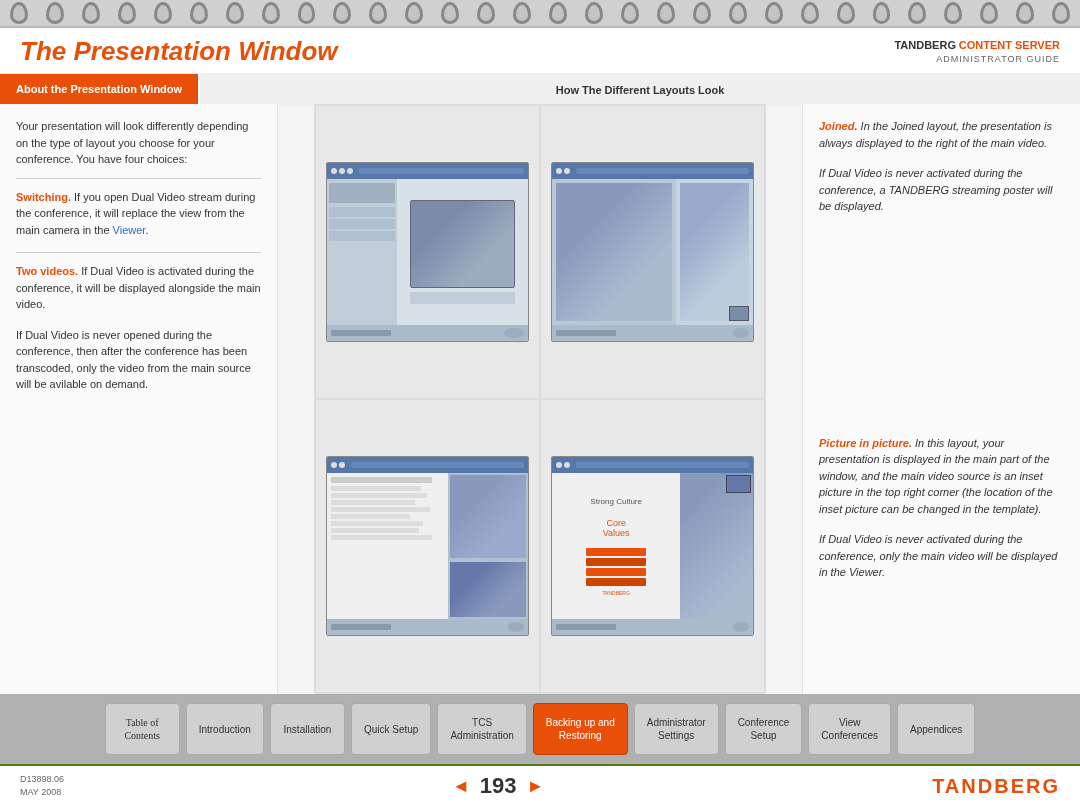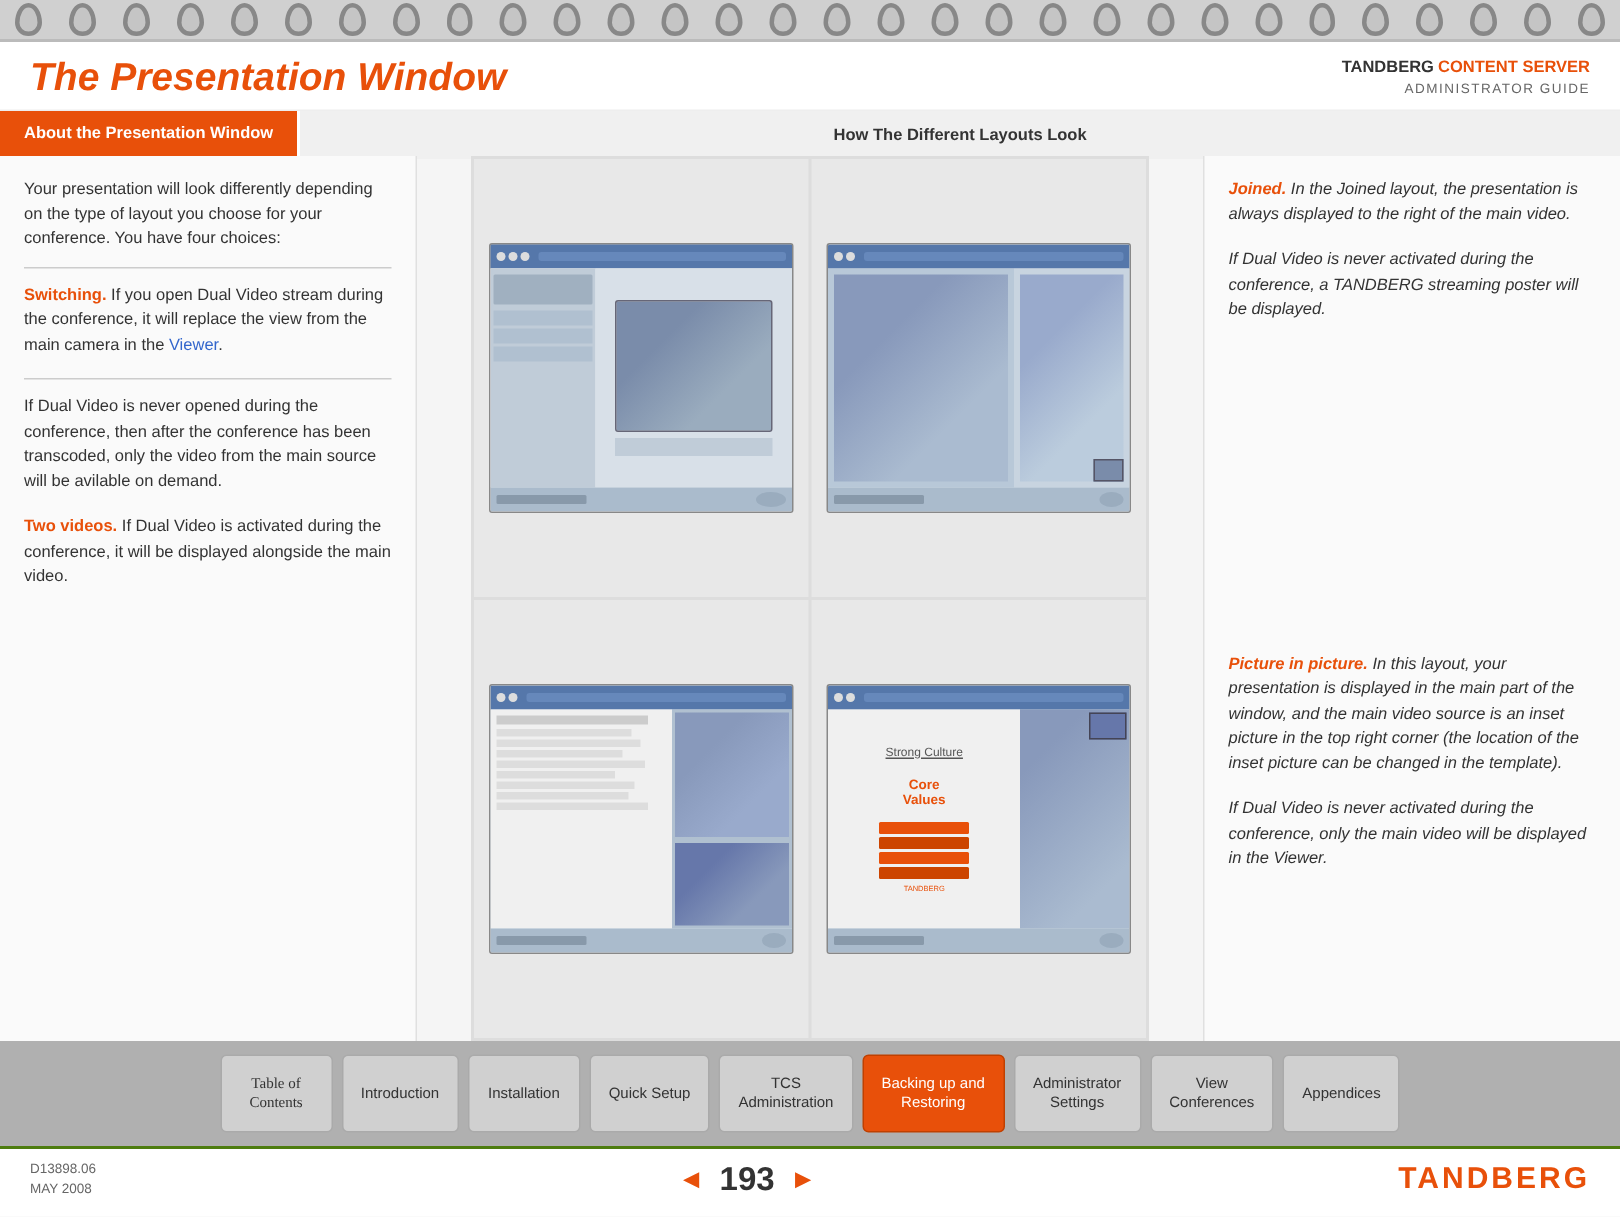"If Dual Video is never opened" p.section-text { order: before "Two videos. If Dual Video" -> after "Two videos. If Dual Video" }
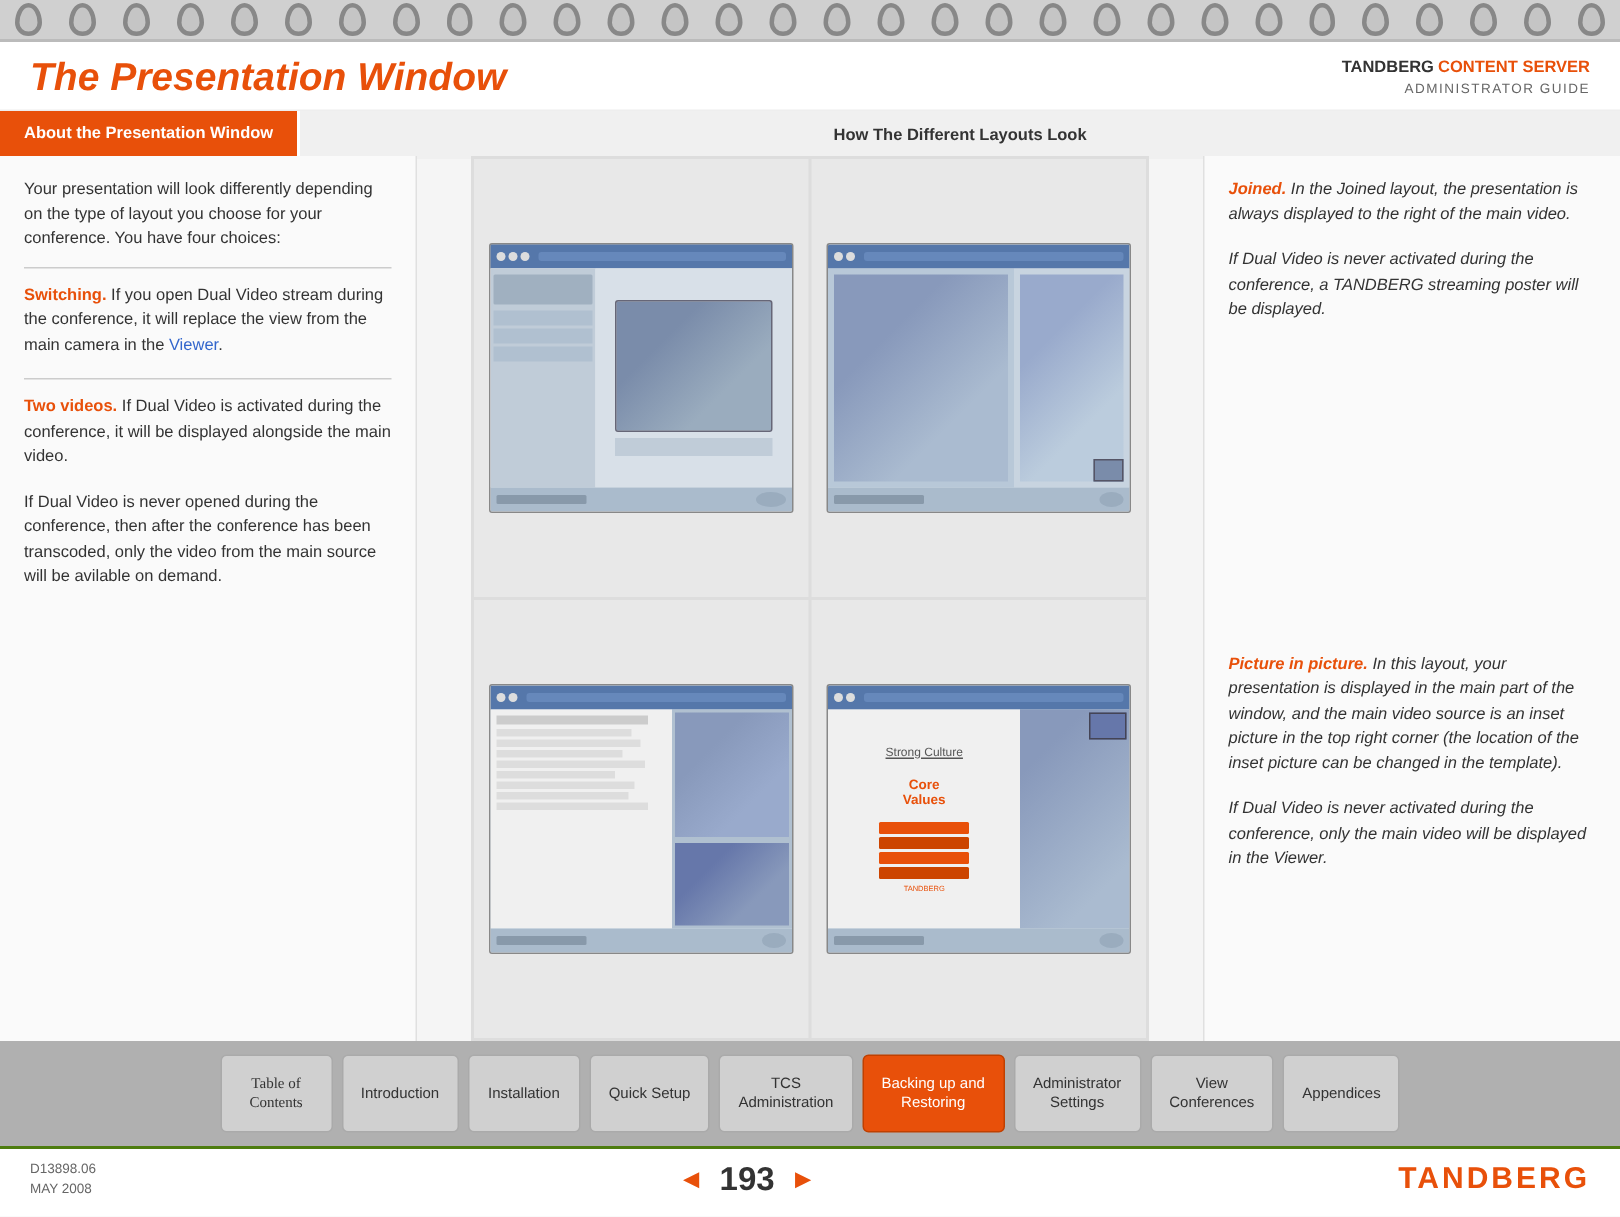"Strong Culture" div { text-decoration: underline -> none }
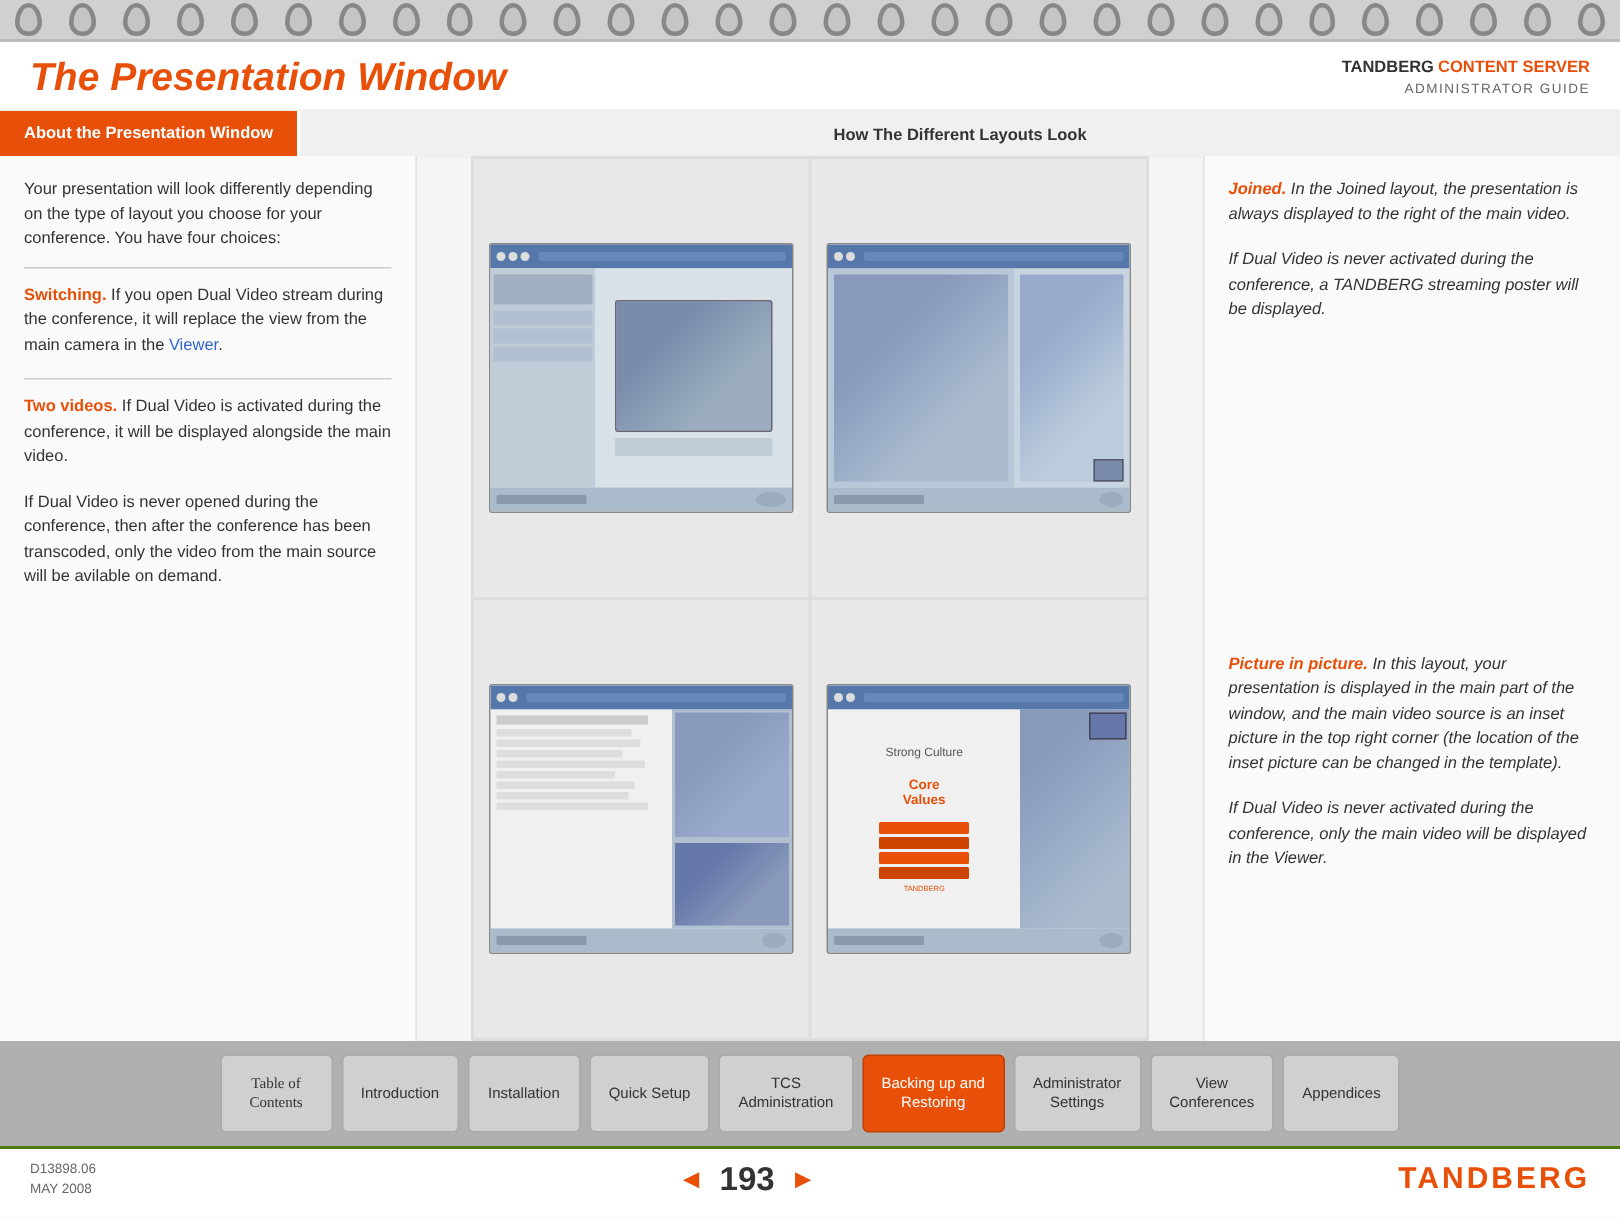"Core" .pres-4 .pres-title { font-weight: bold -> normal }
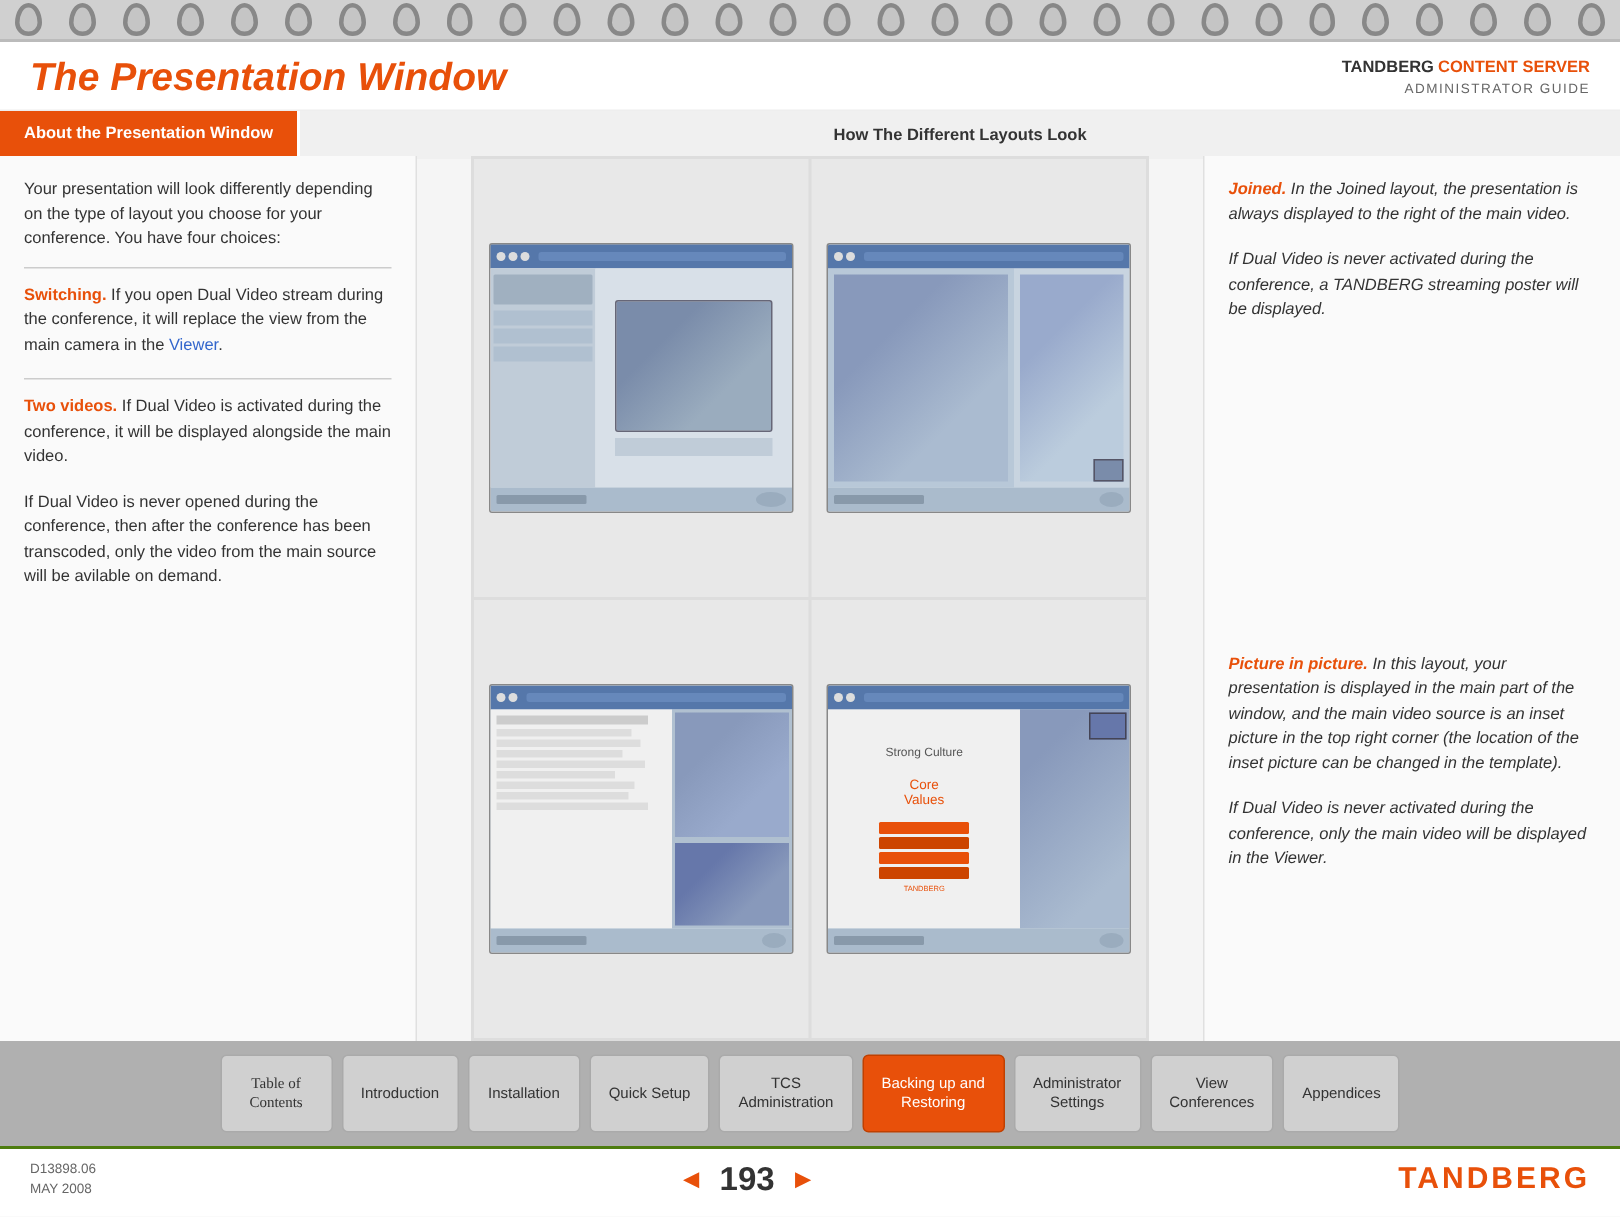"Conference" div.nav-btn { html: none -> <div>Conference Setup</div> }
